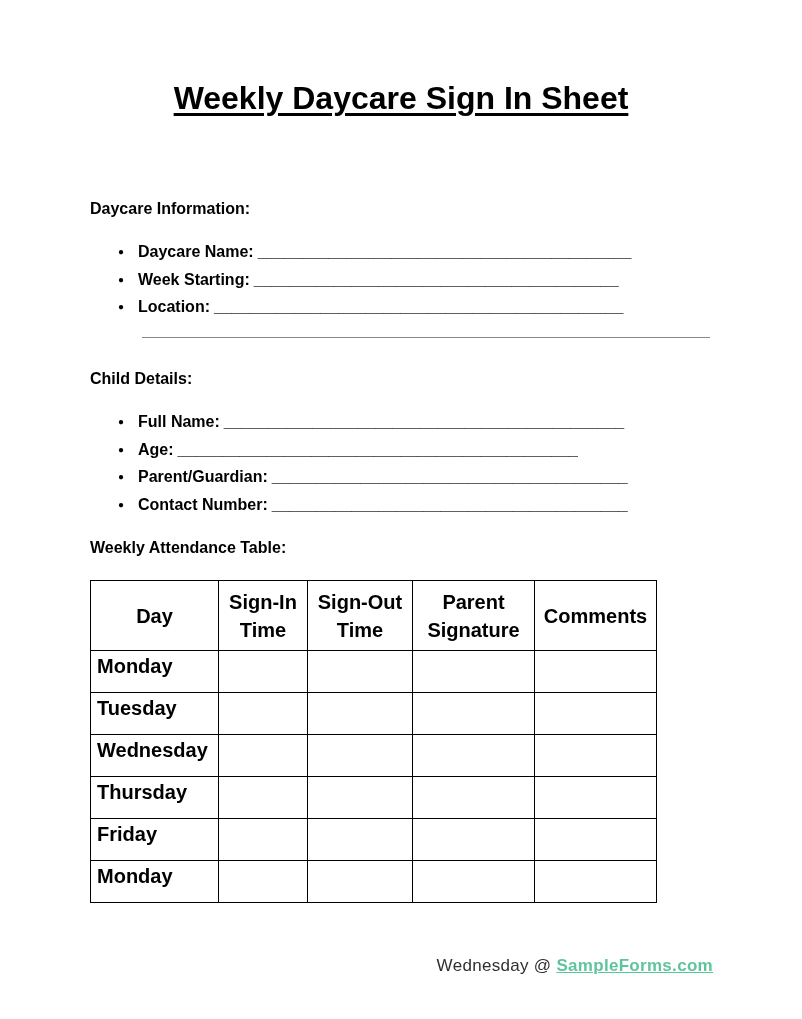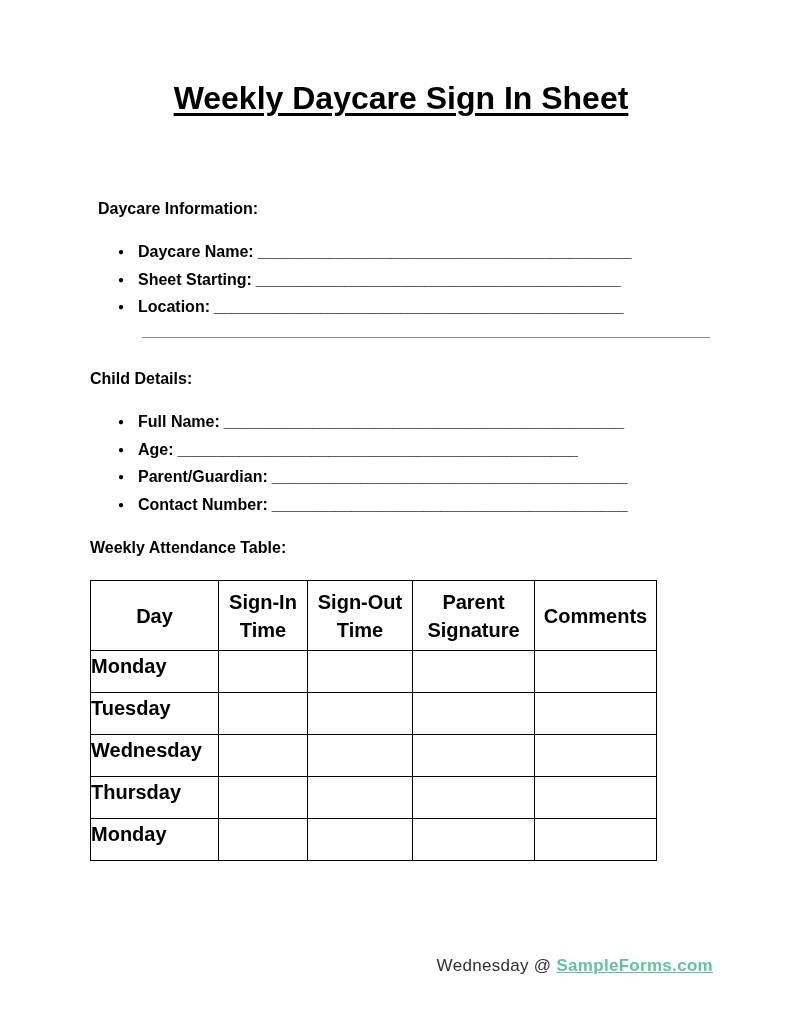"Daycare Information:" #daycare-heading { margin-left: 8px -> none }
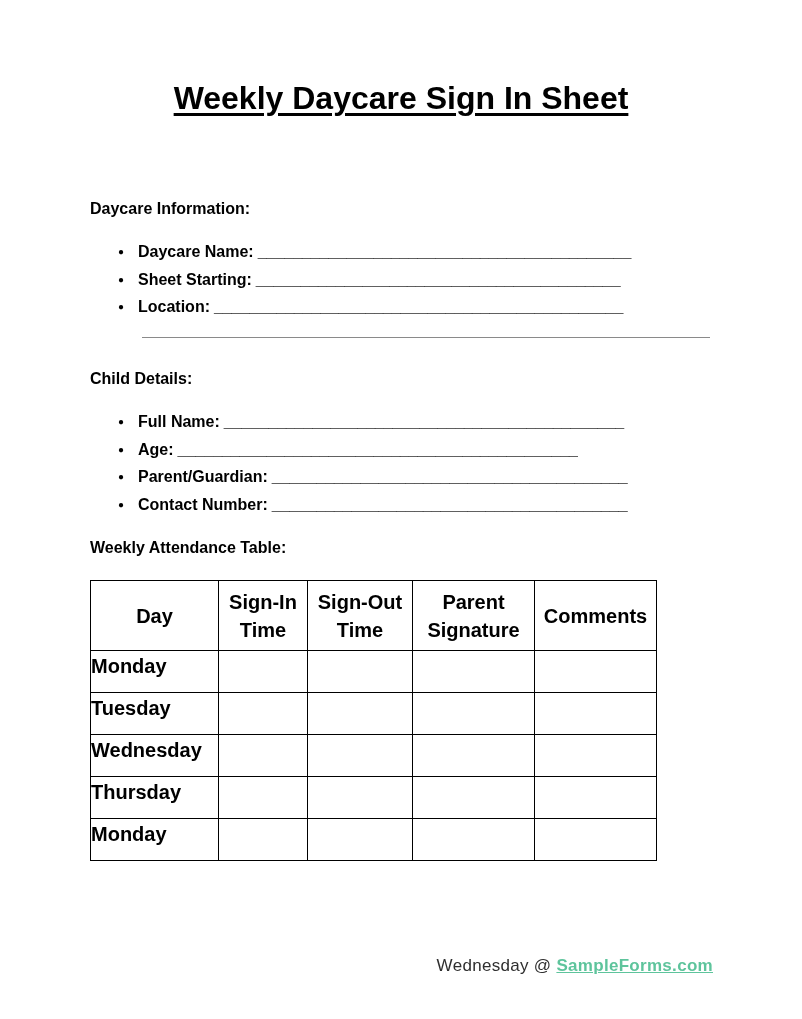"Sheet Starting:" span { text: Sheet -> Week }
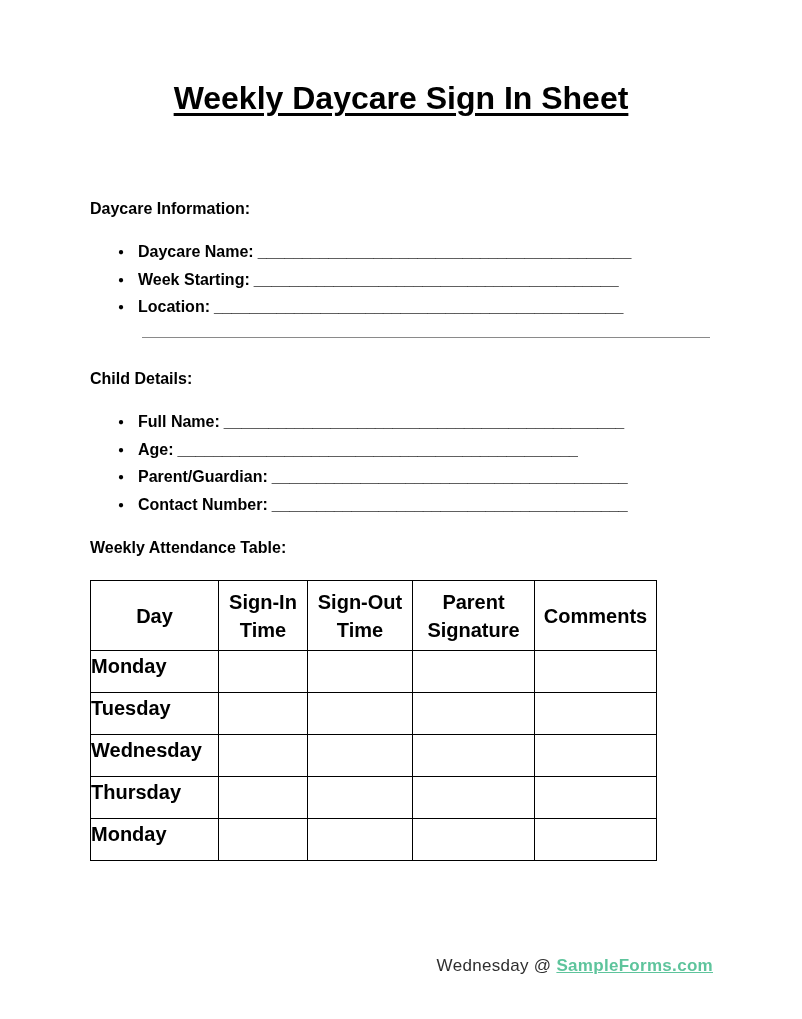"Monday" table.attendance td { padding: 6px 6px 2px 0 -> 6px 6px 2px 6px }
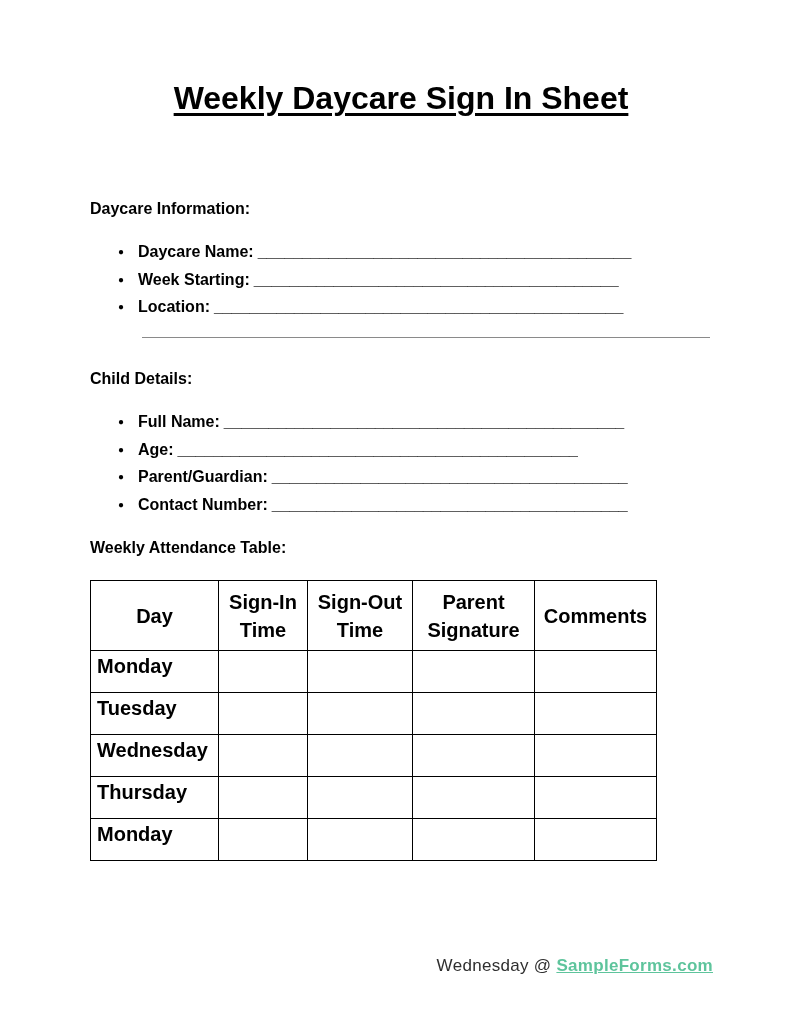"Friday" tr { html: none -> <tr> <td>Friday</td> <td></td> <td></td> <td></td> <td></td> </tr> }
